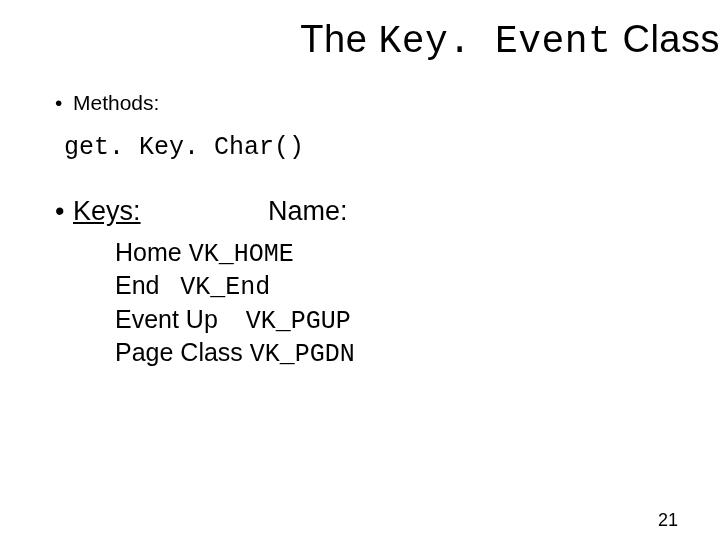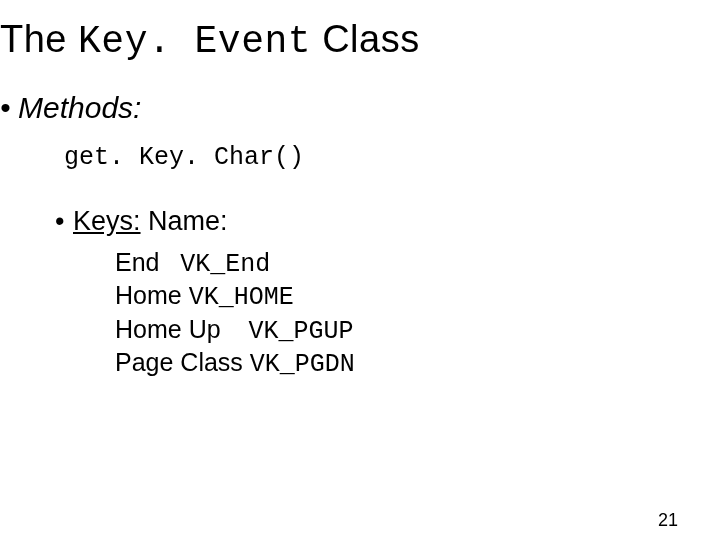"The Key. Event Class" .title { text-align: left -> right }
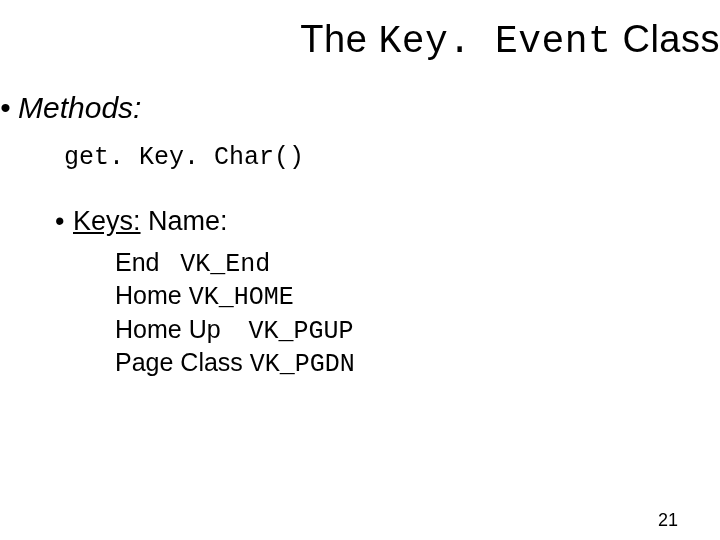"• Methods:" .bullet-row { font-size: 30px -> 21px; font-style: italic -> none; margin-left: none -> 55px }
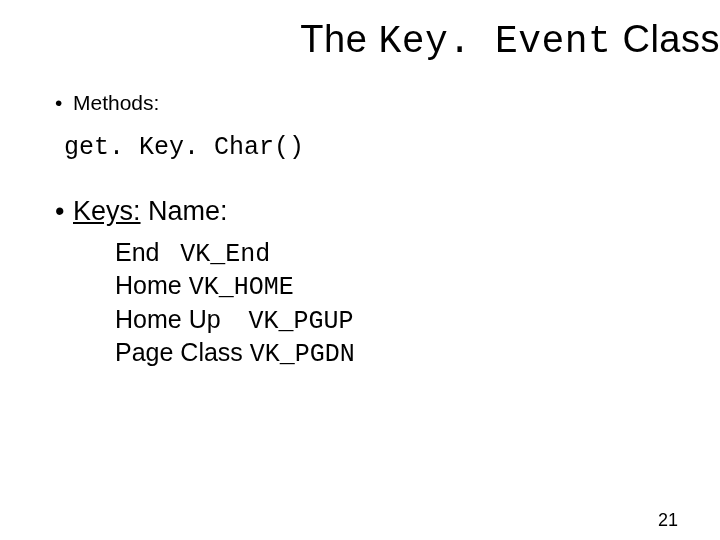"Name:" .keys-row .label-name { margin-left: none -> 120px }
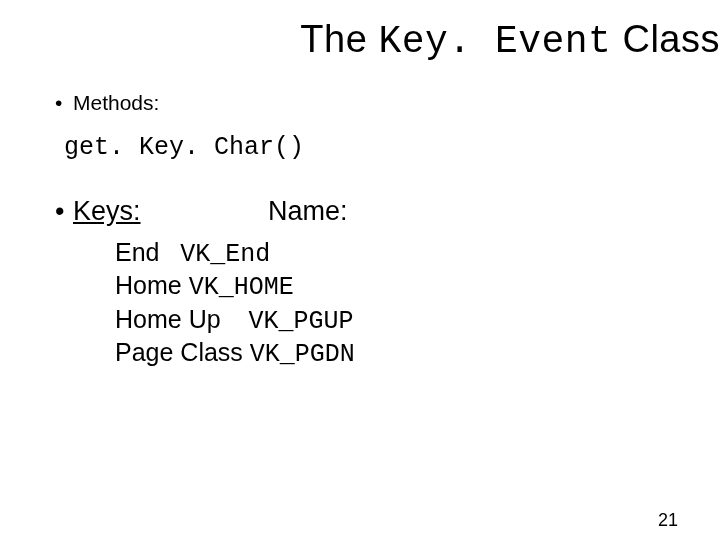"End VK_End" div.key-line { order: before "Home VK_HOME" -> after "Home VK_HOME" }
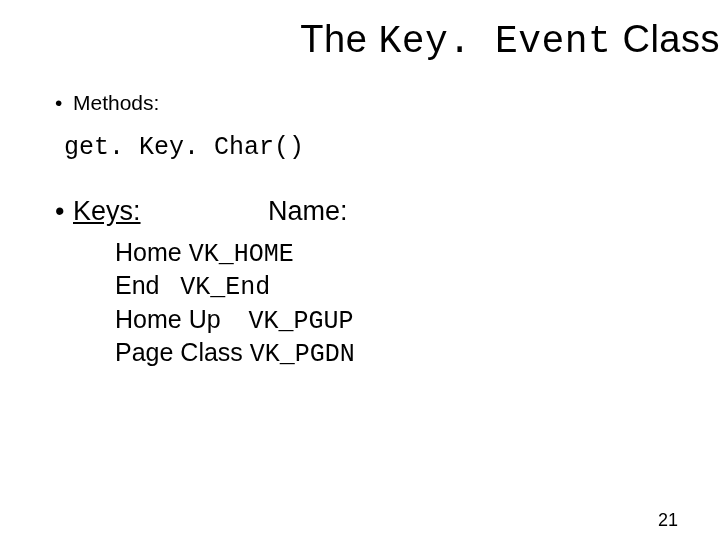"Home Up" span { text: Home -> Event }
